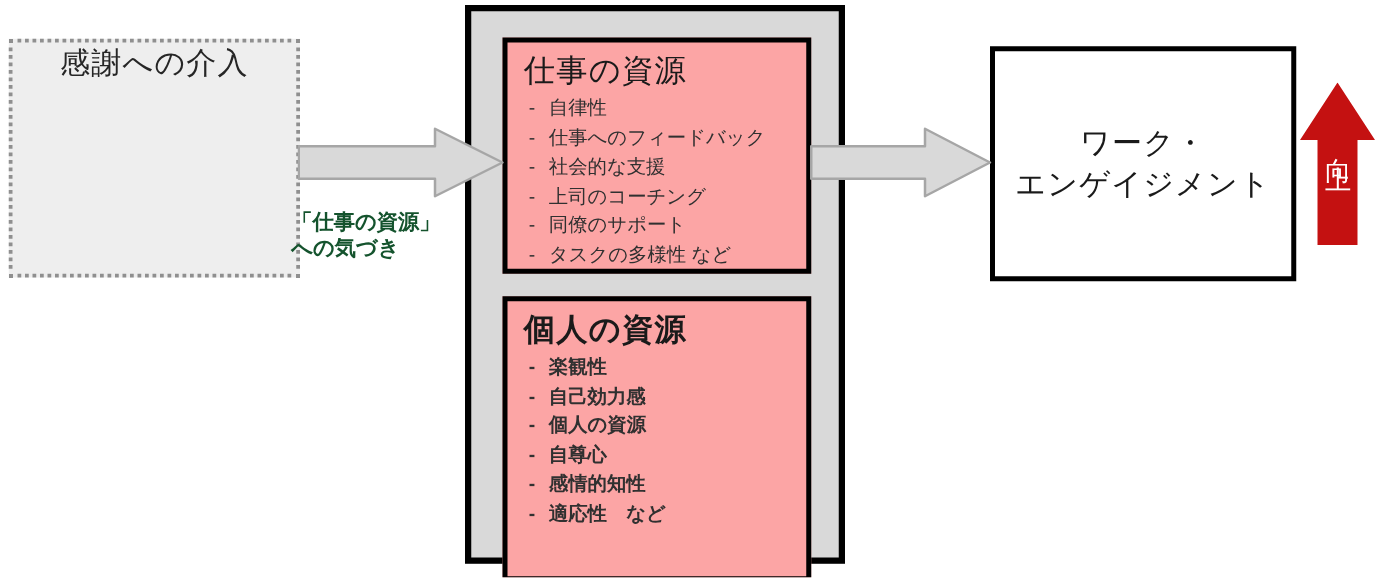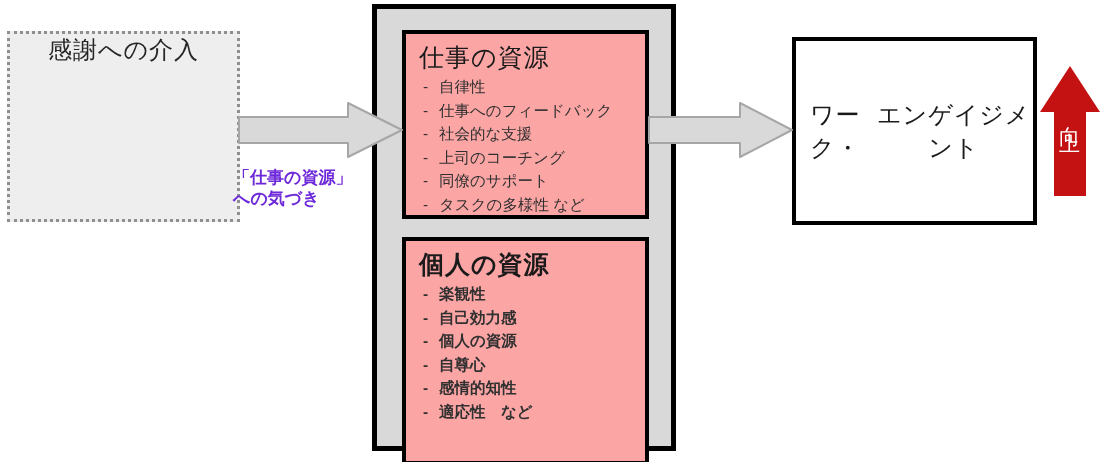"ワーク・" .outcome-box { flex-direction: row -> column }
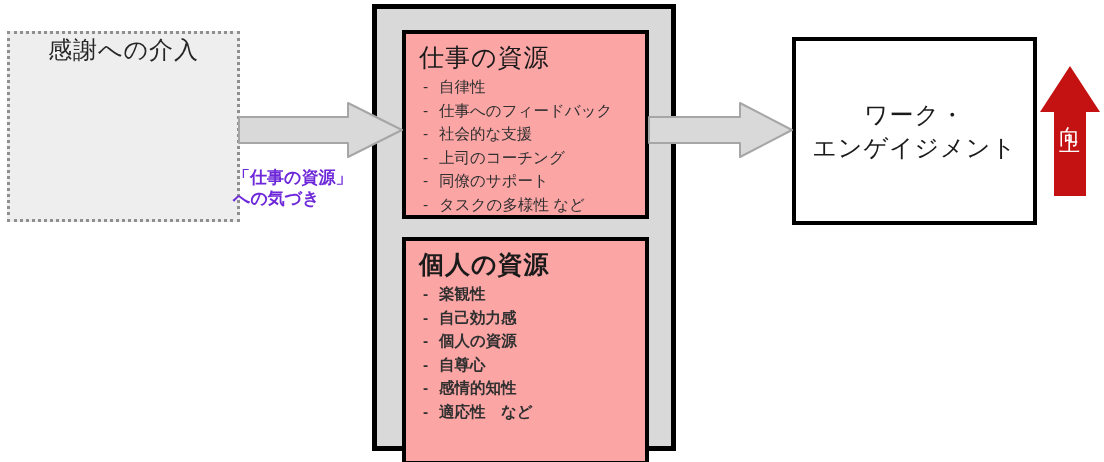"「仕事の資源」" .annotation { color: #6d28d9 -> #14532d }
